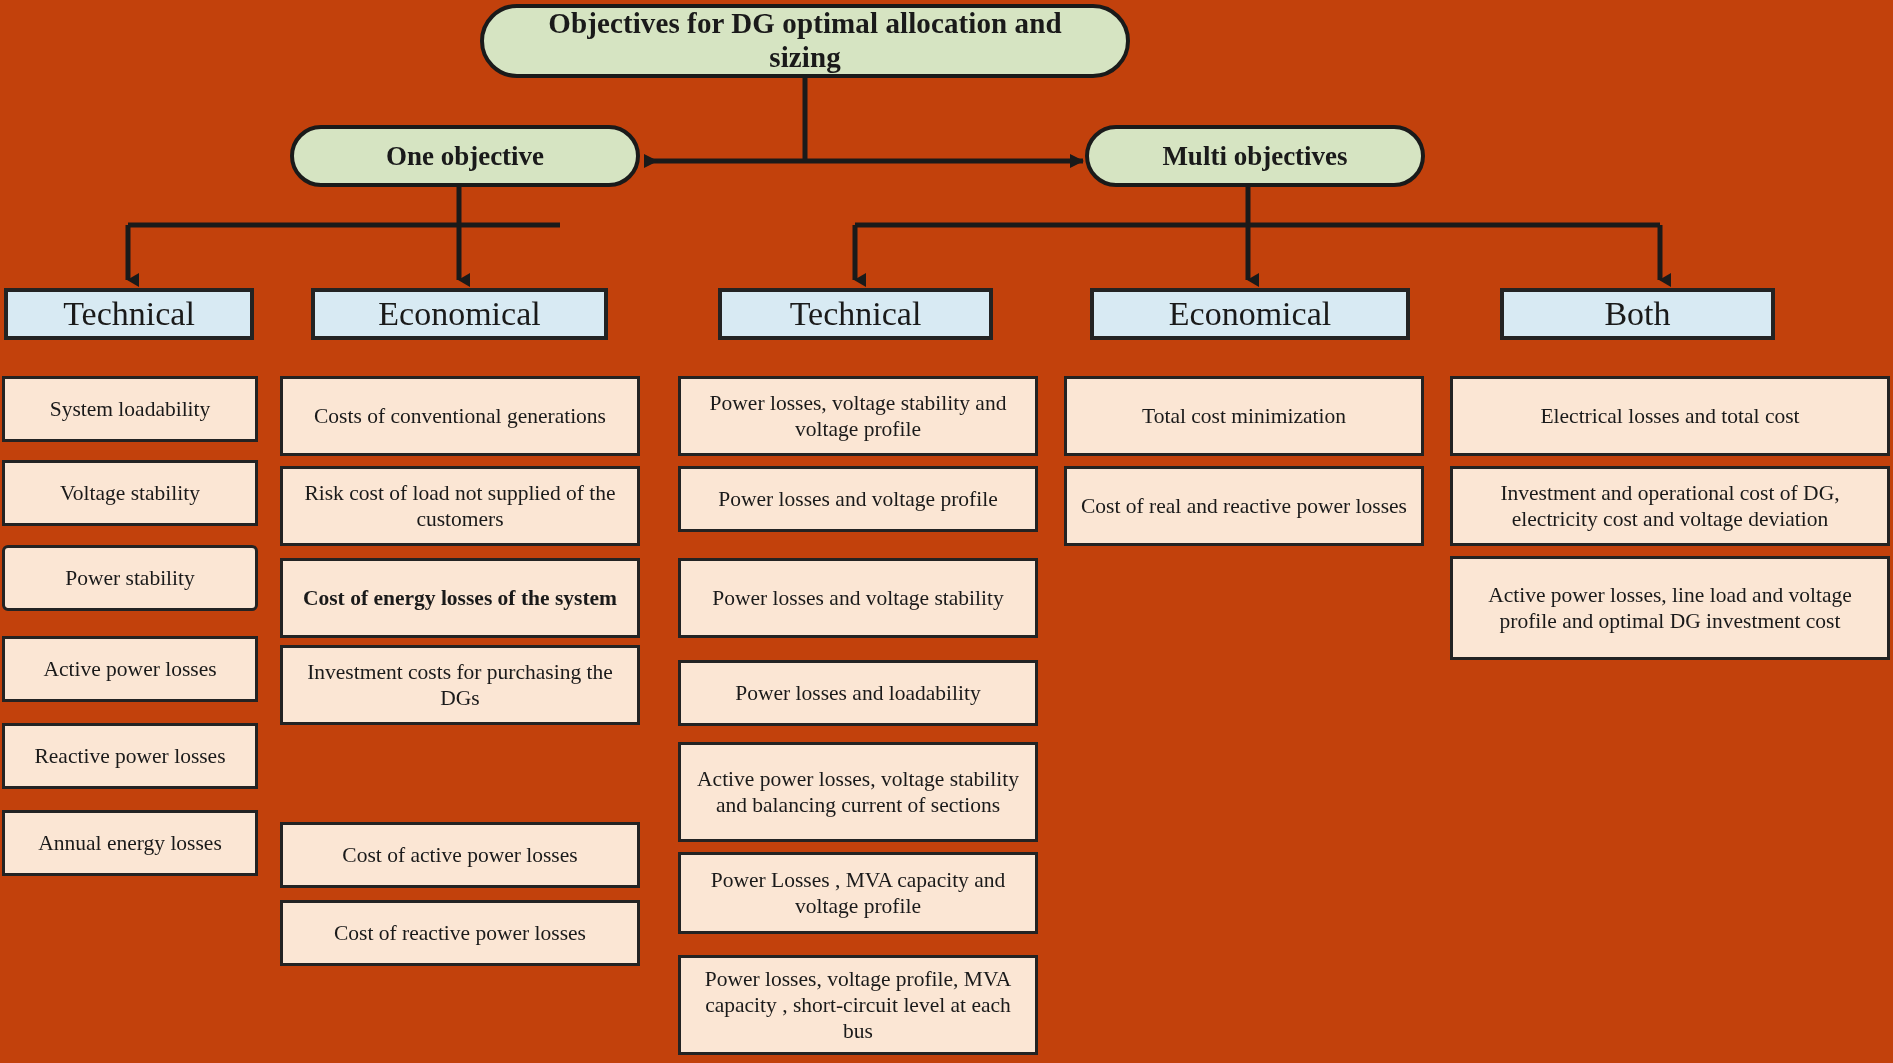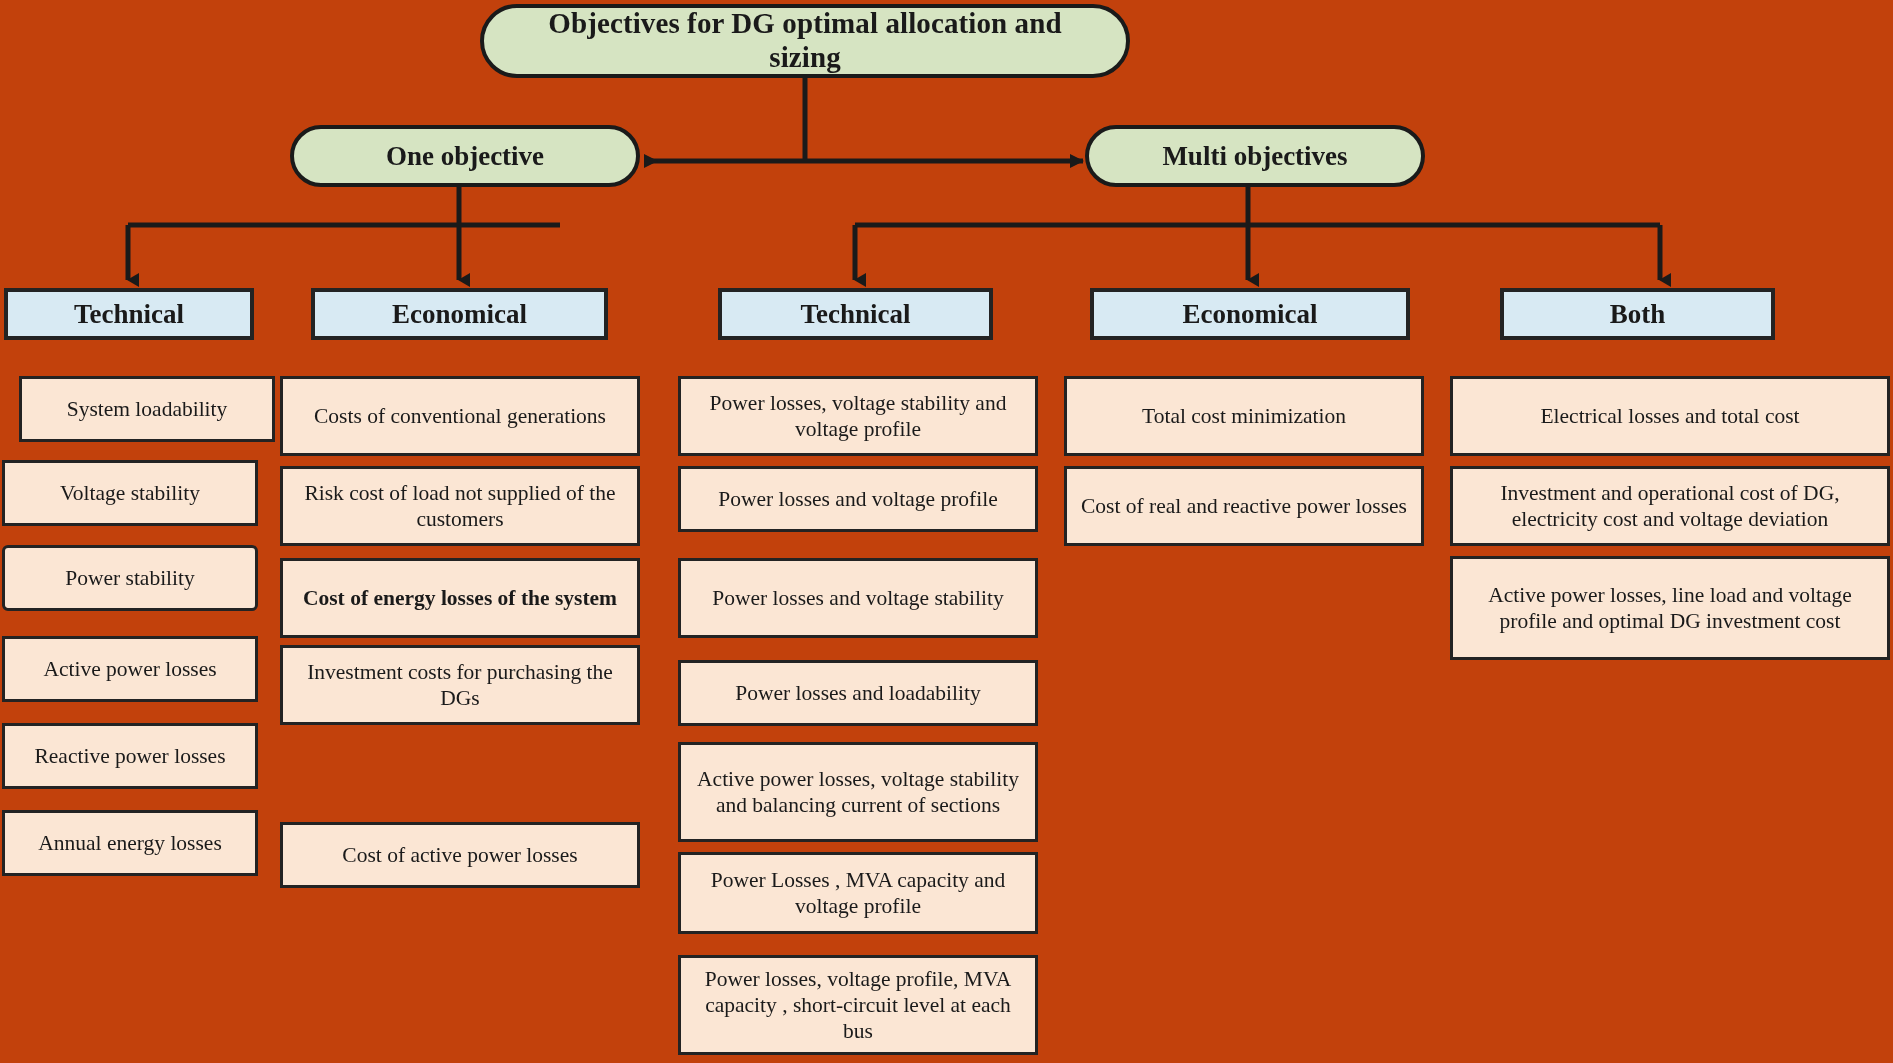"Technical" .headnode { font-size: 27px -> 34px; font-weight: bold -> normal }
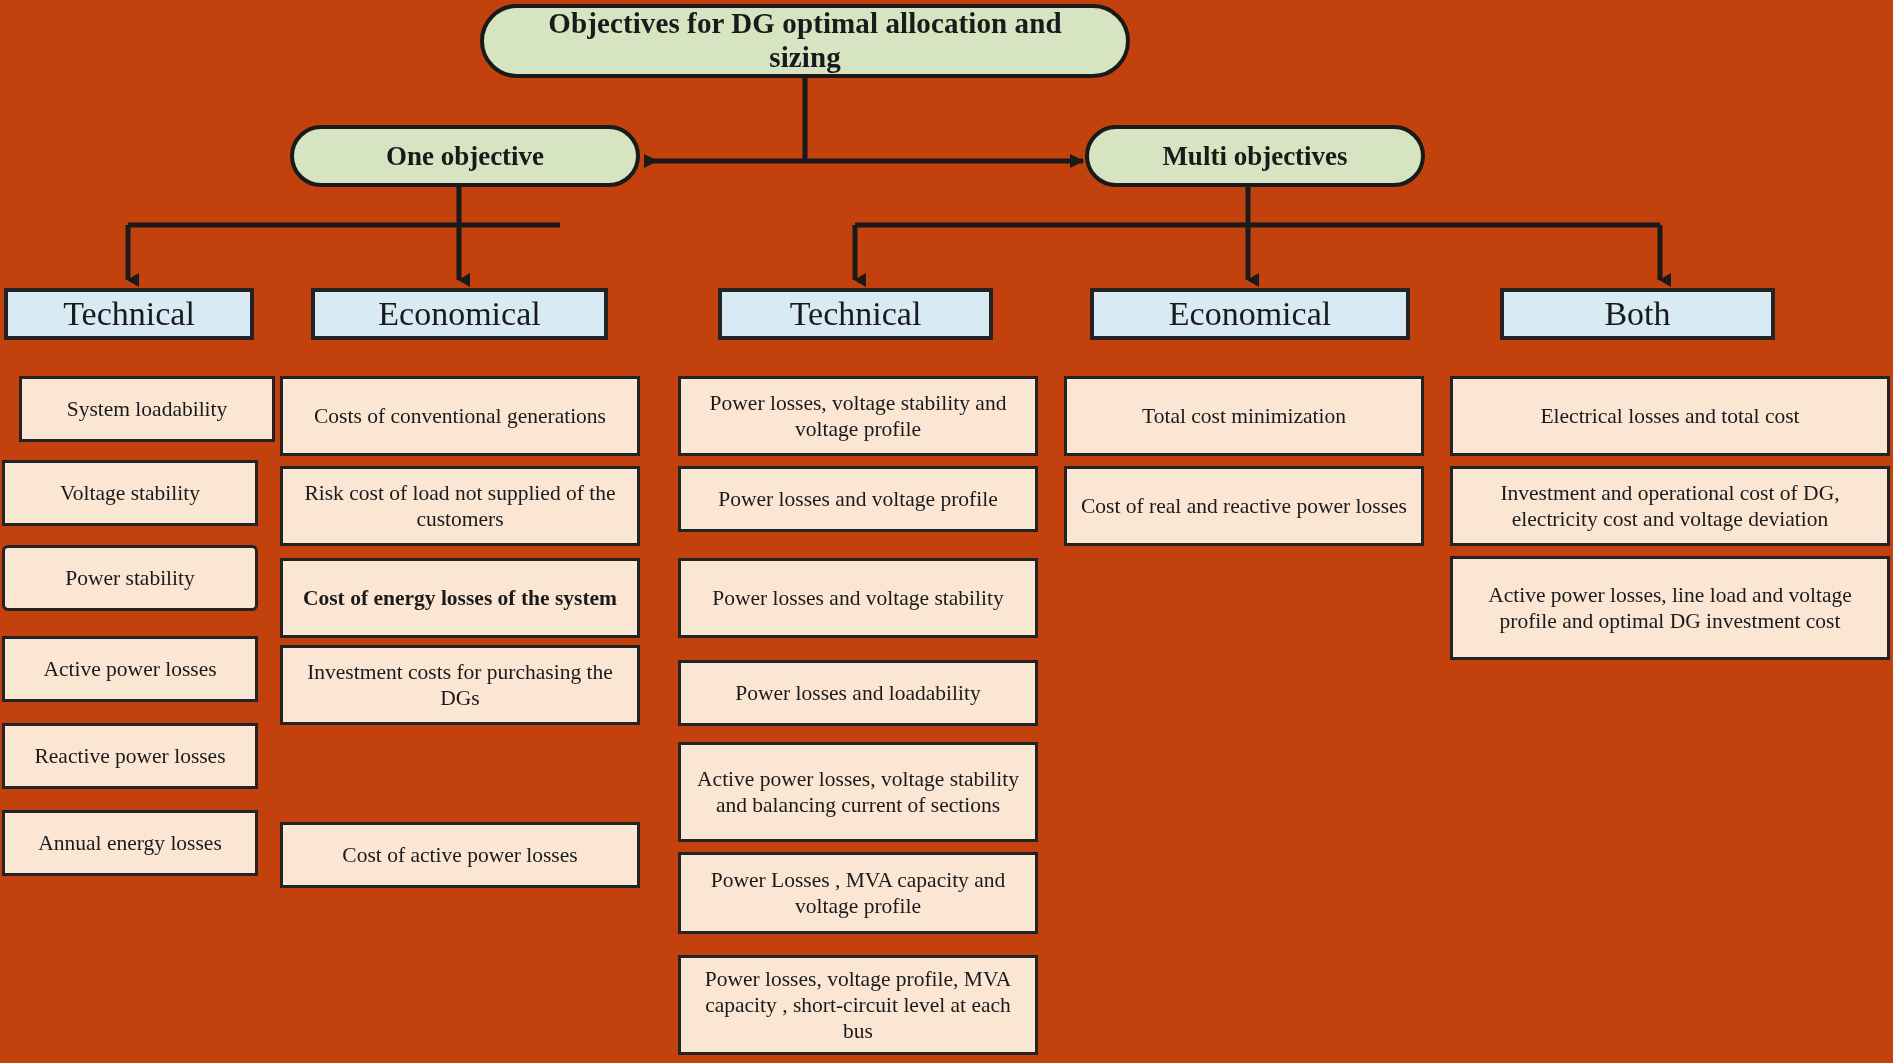"System loadability" div.node { left: 19px -> 2px }
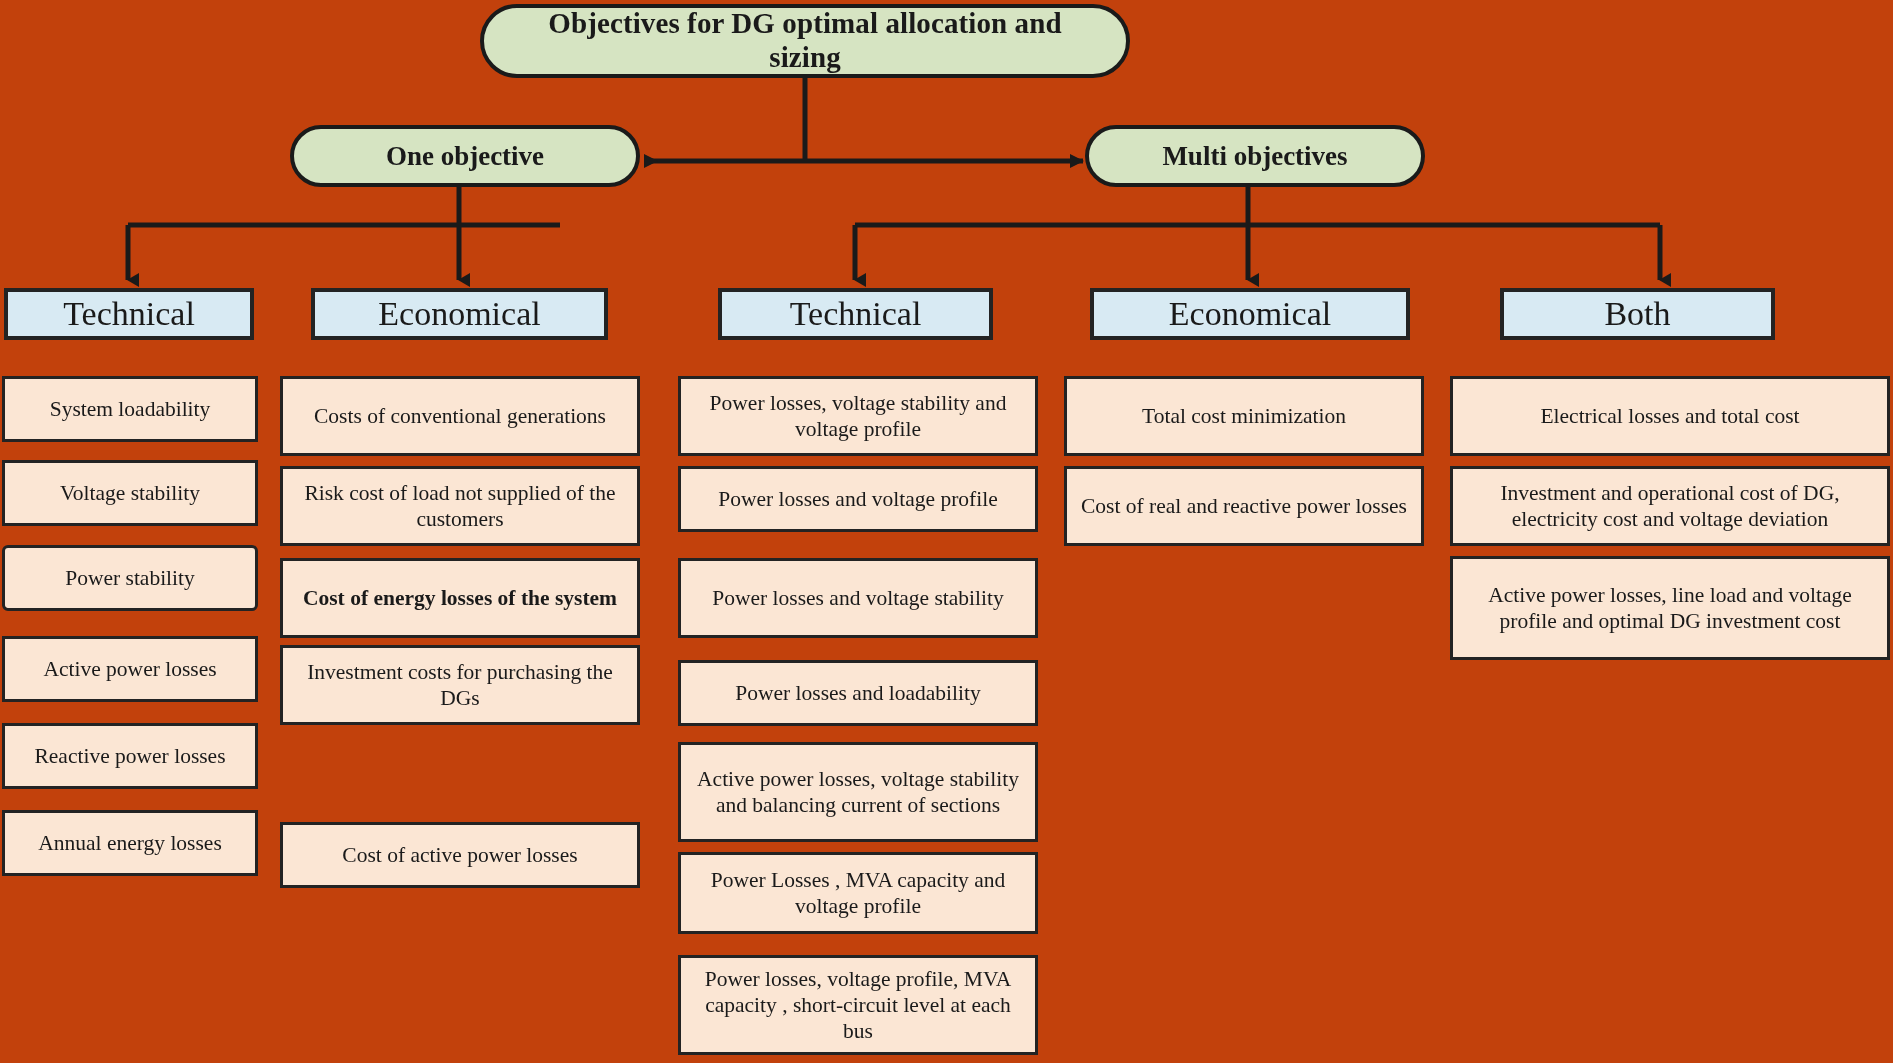"Cost of reactive power losses" div.node { html: none -> <div> <span>Cost of reactive power losses</span> </div> }
